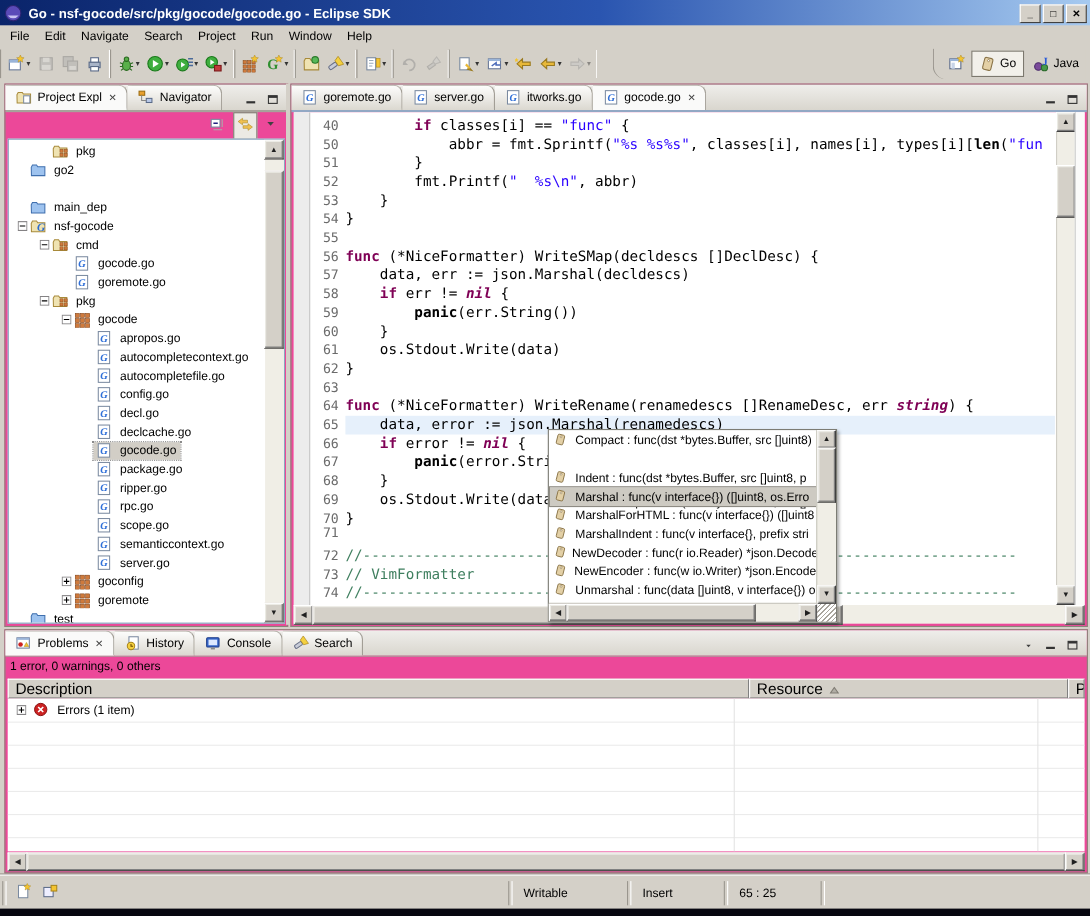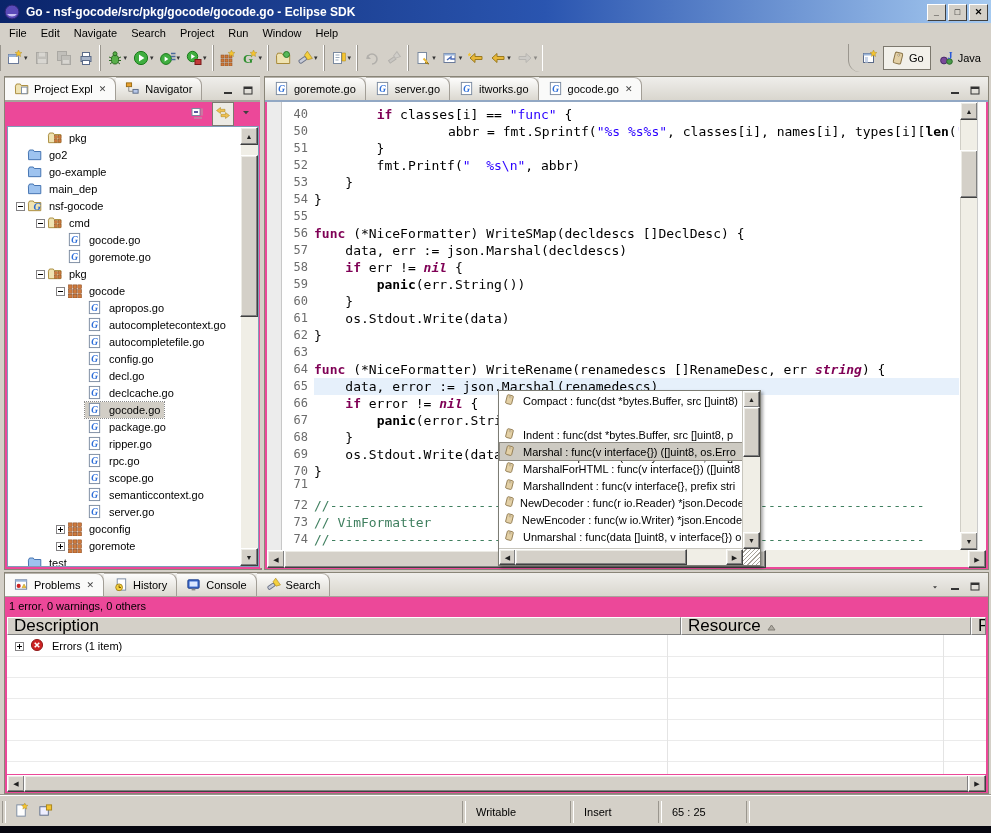"50" div.code-line { gap: 40px -> none }
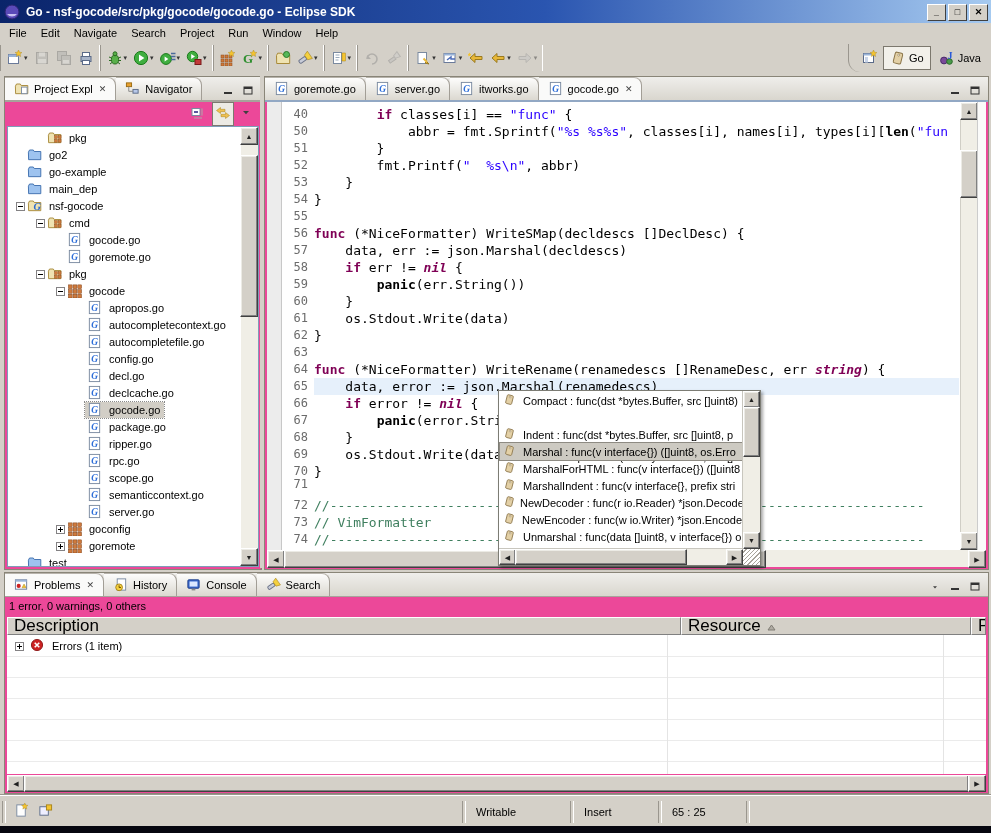"go-example" div.tree-row { html: <div> <span></span> <span></span> <span> <span><svg> <path></path> </svg></span> <span>go-example</span> </span> </div> -> none }
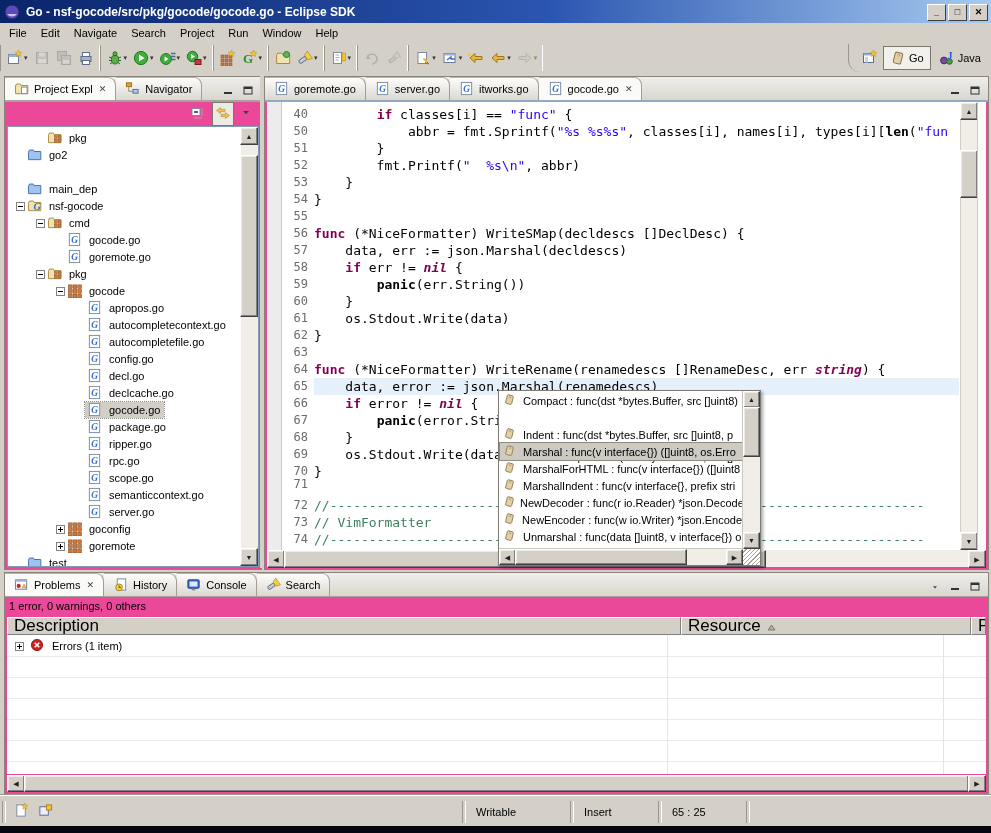"Description" .col-h { font-size: 17px -> 14px }
